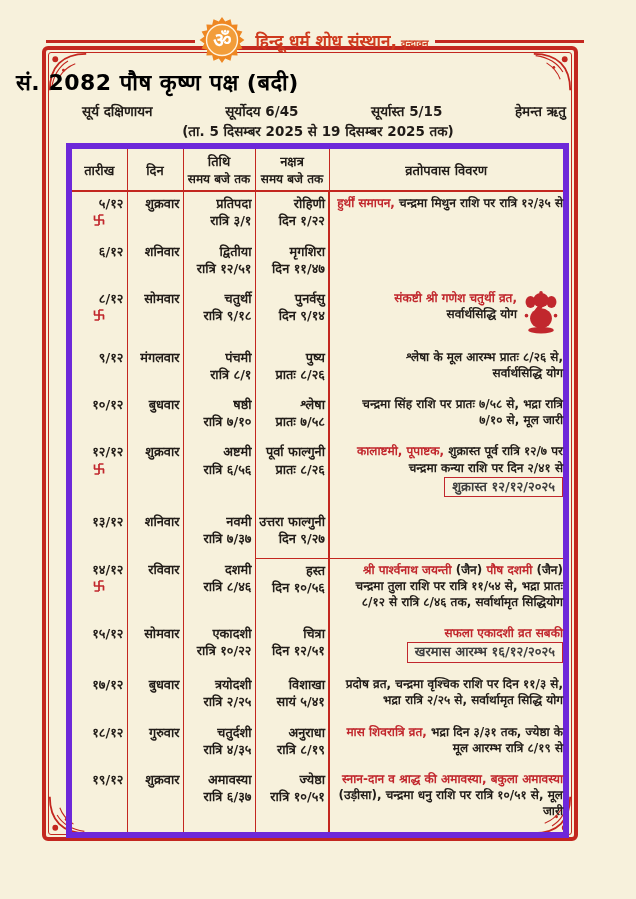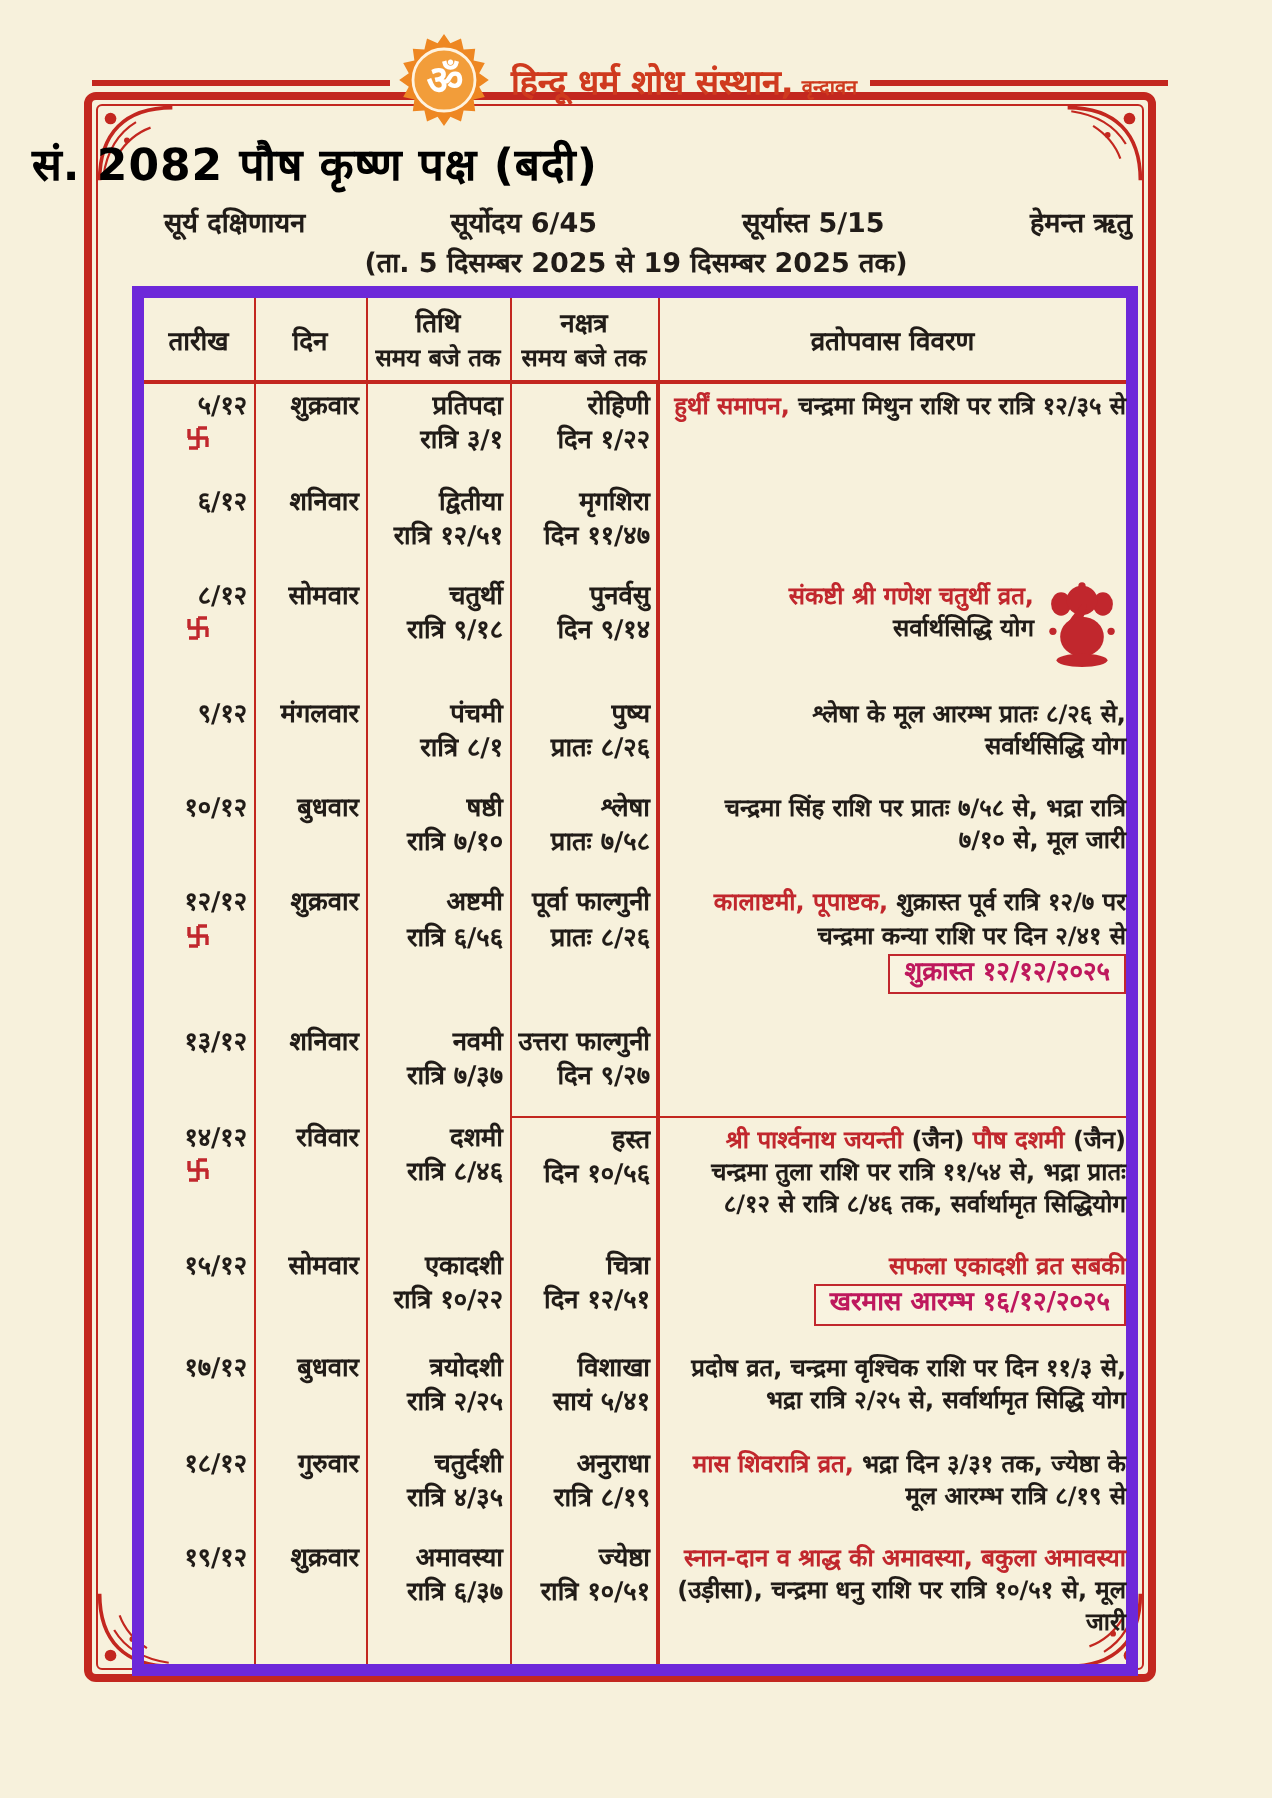"शुक्रास्त १२/१२/२०२५" .dbox { color: #be185d -> #404040 }
